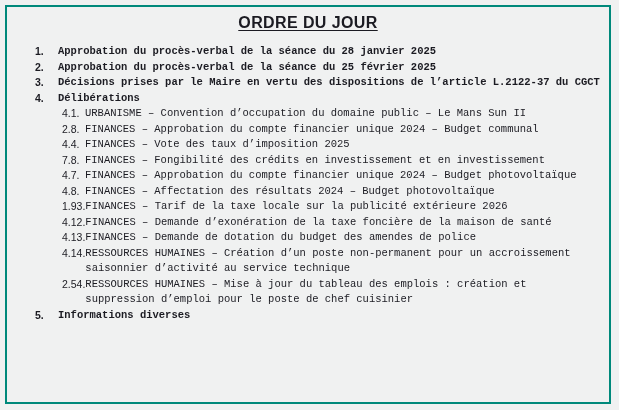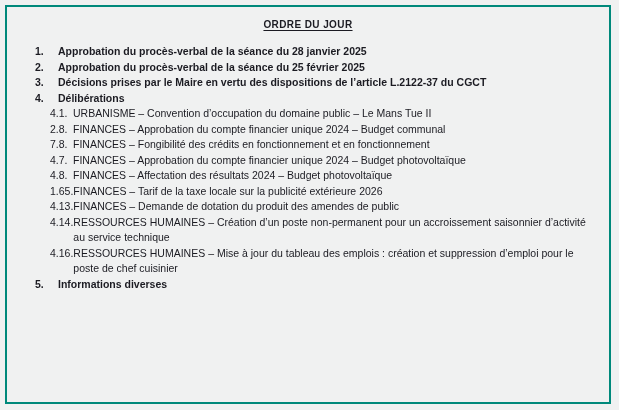"ORDRE DU JOUR" .title { font-size: 10px -> 16px }
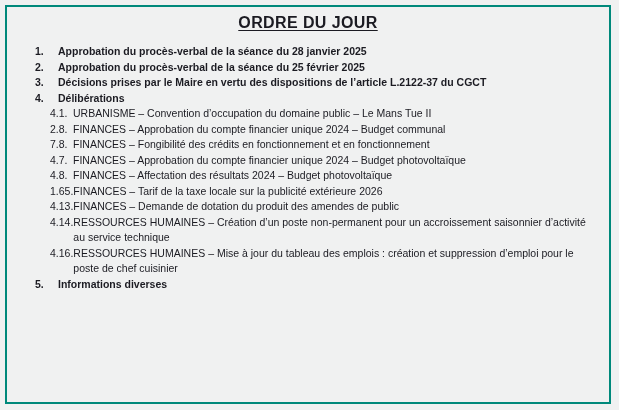"Approbation du procès-verbal de la" .row .label { font-family: none -> Liberation Mono, monospace }
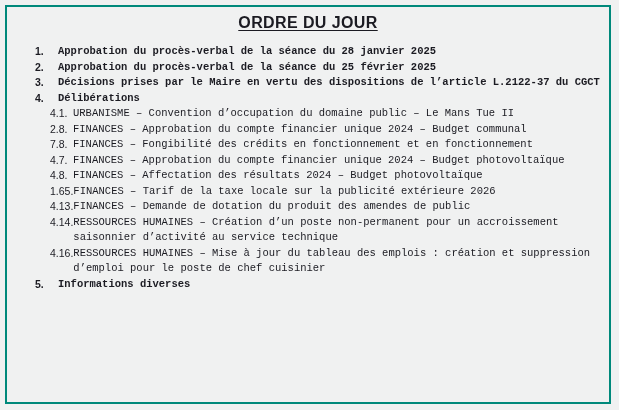"4.1." .sublist { margin-left: 15px -> 27px }
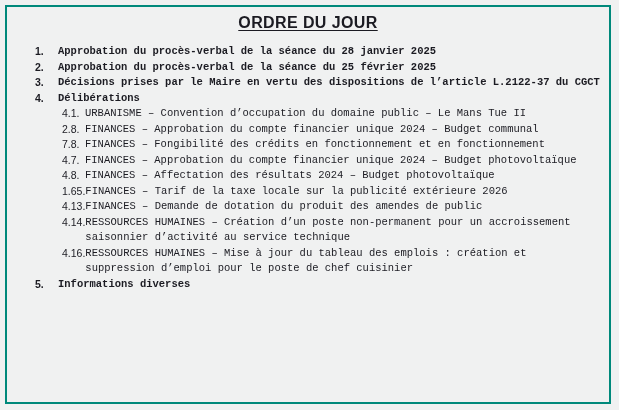"URBANISME – Convention d’occupation du" span.label { text: Tue -> Sun }
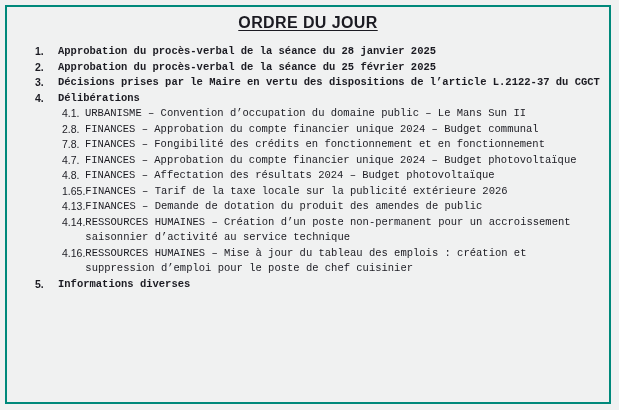"4.4." div.row { html: none -> <div> <span>4.4.</span> <span>FINANCES – Vote des taux d’imposition 2025</span> </div> }
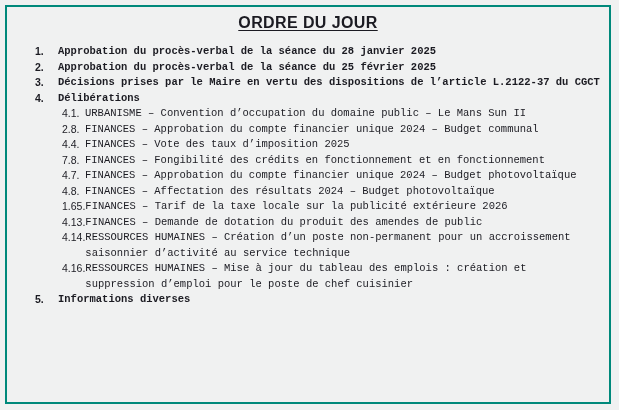"FINANCES – Fongibilité des crédits" span.label { text: fonctionnement et en fonctionnement -> investissement et en investissement }
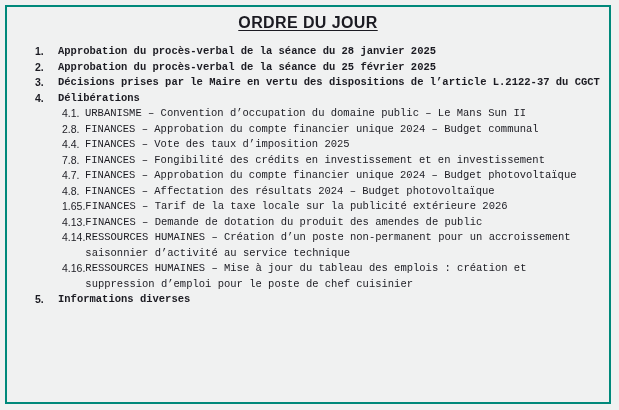"1.65." span.num { text: 1.65 -> 1.93 }
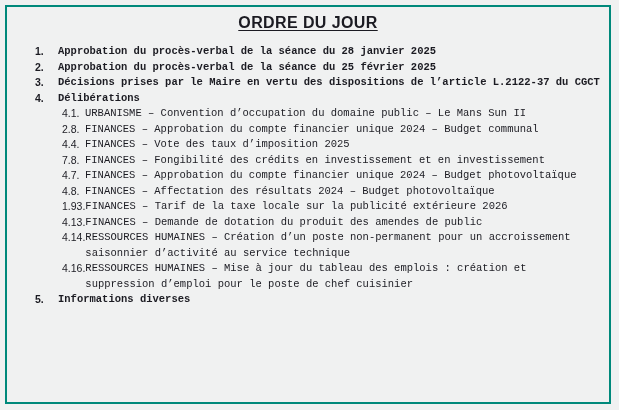"4.12." div.row { html: none -> <div> <span>4.12.</span> <span>FINANCES – Demande d’exonération de la taxe foncière de la maison de santé</span> </div> }
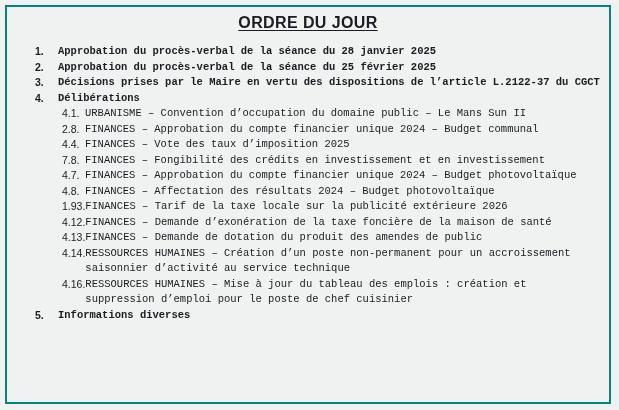"FINANCES – Demande de dotation" span.label { text: produit des amendes de public -> budget des amendes de police }
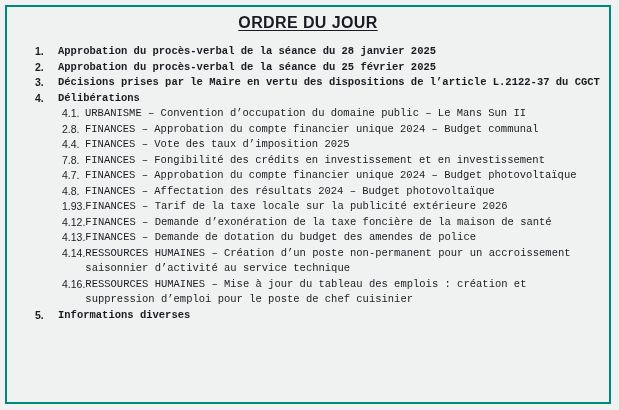"4.16." span.num { text: 4.16 -> 2.54 }
